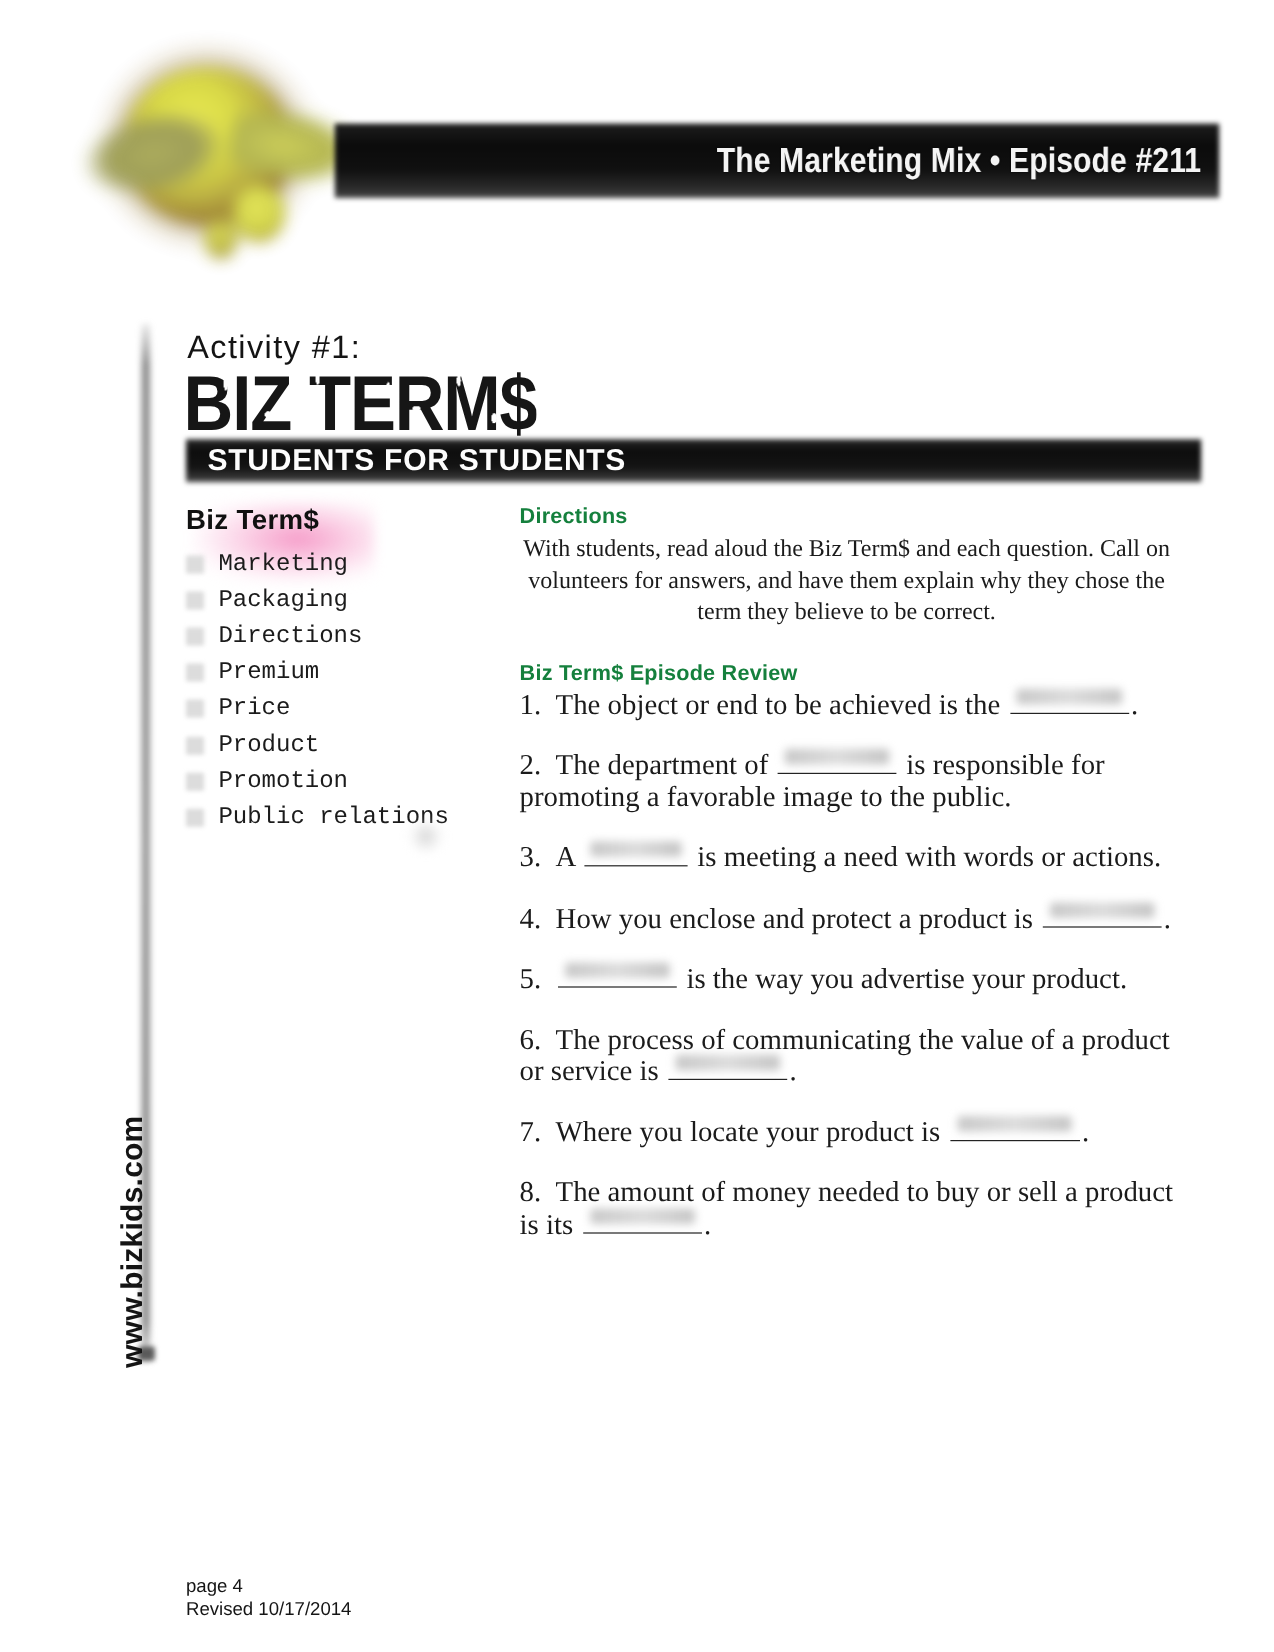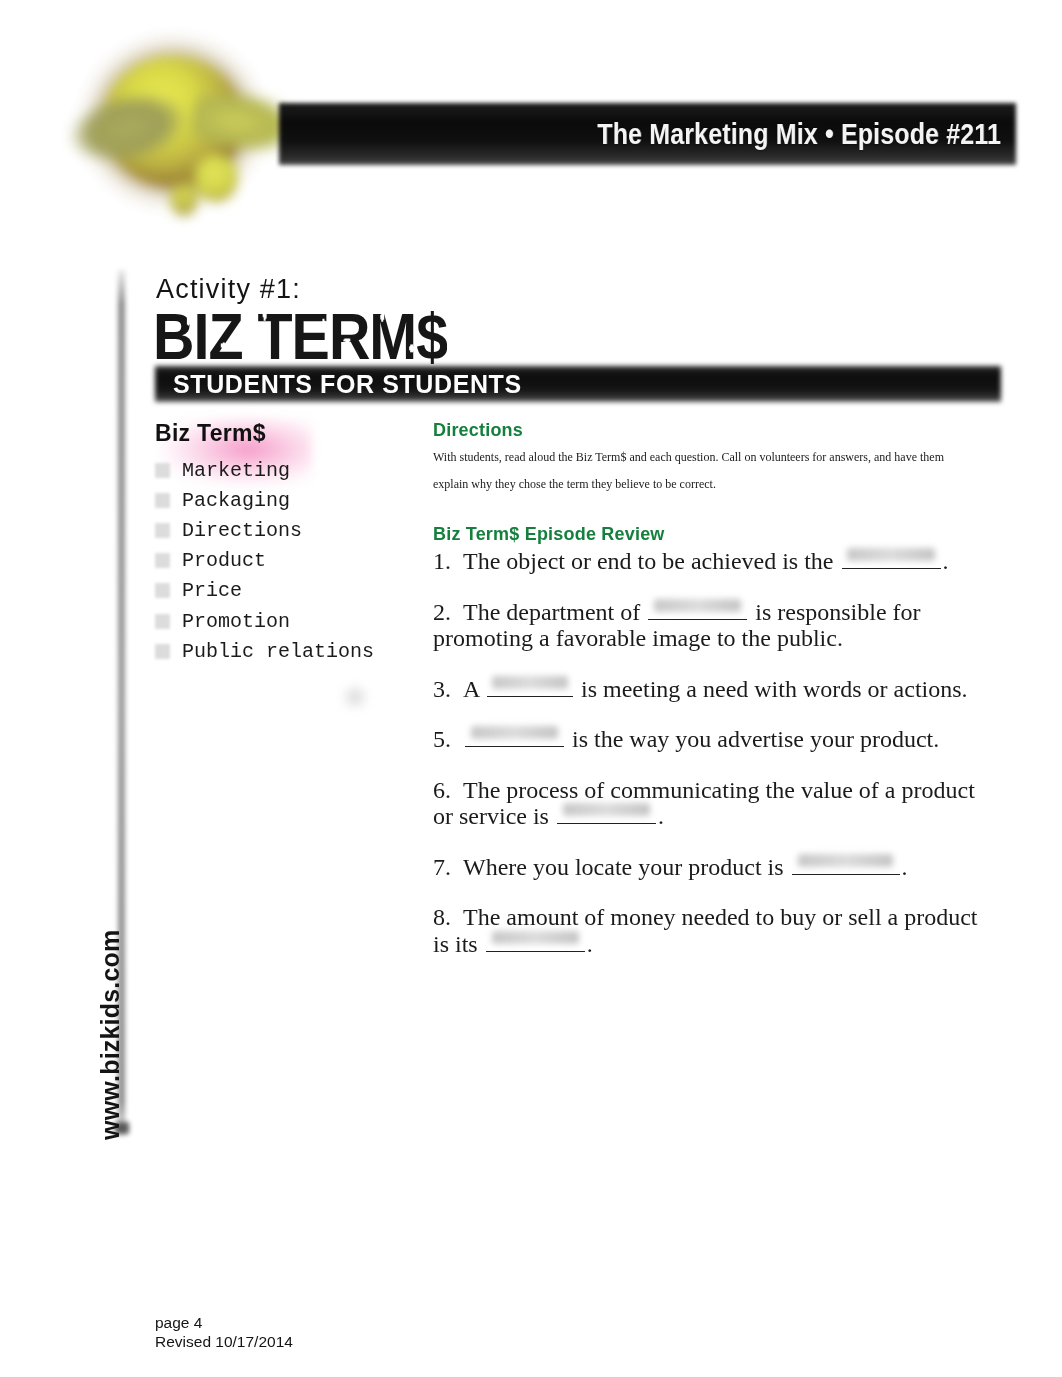"With students, read aloud the" .body-p { font-size: 12px -> 20px; text-align: none -> center }
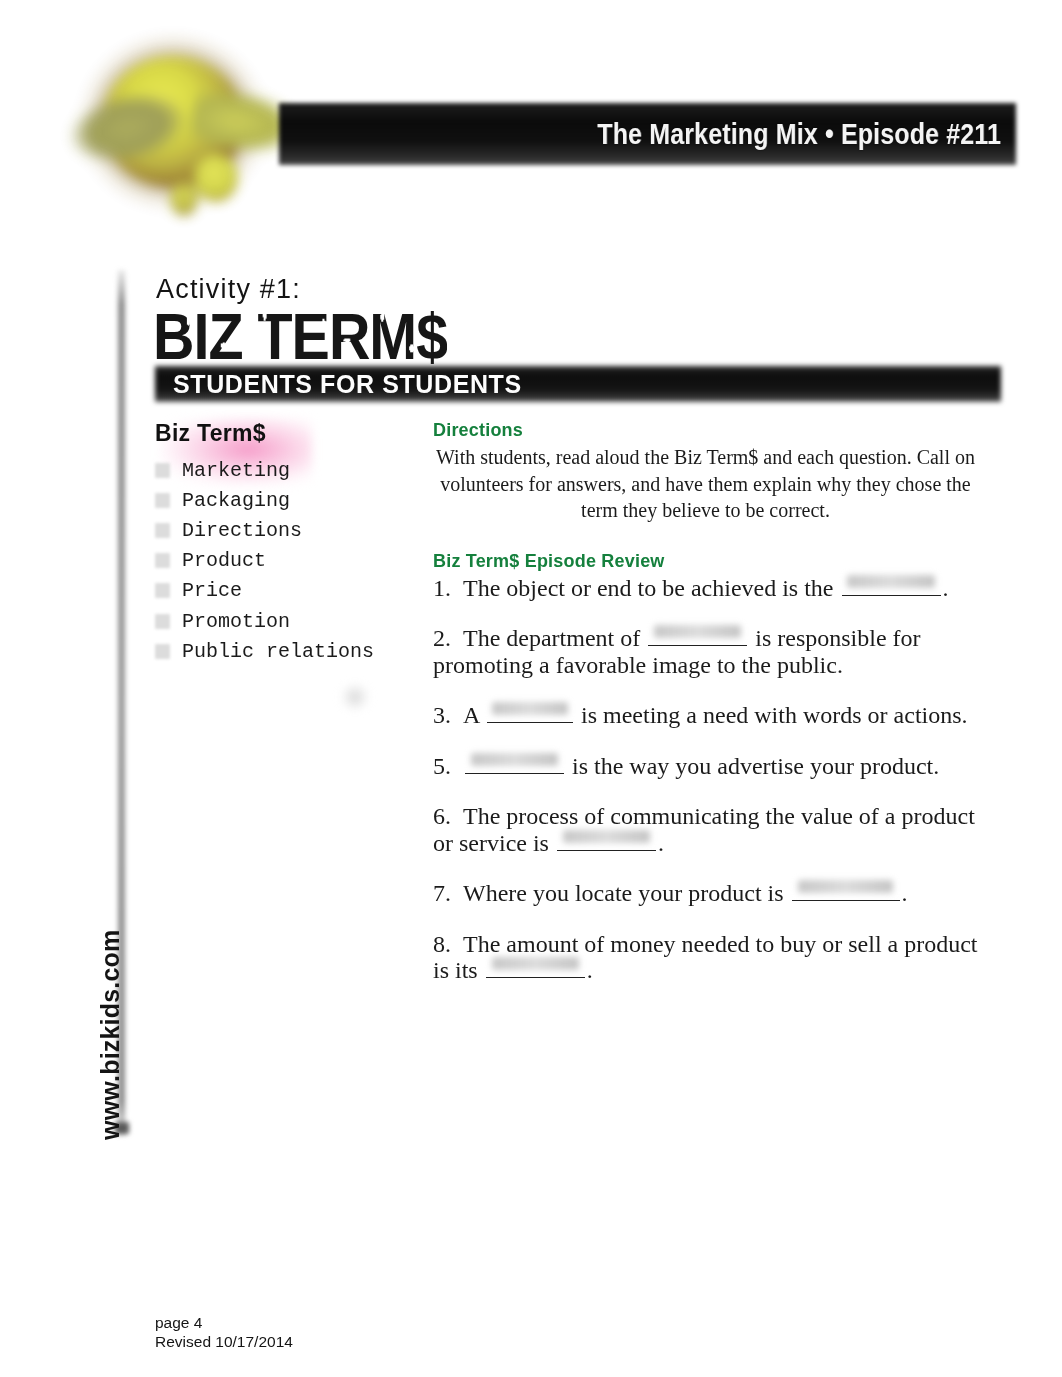"Premium" div.term-row { html: none -> <div> <span></span> <span>Premium</span> </div> }
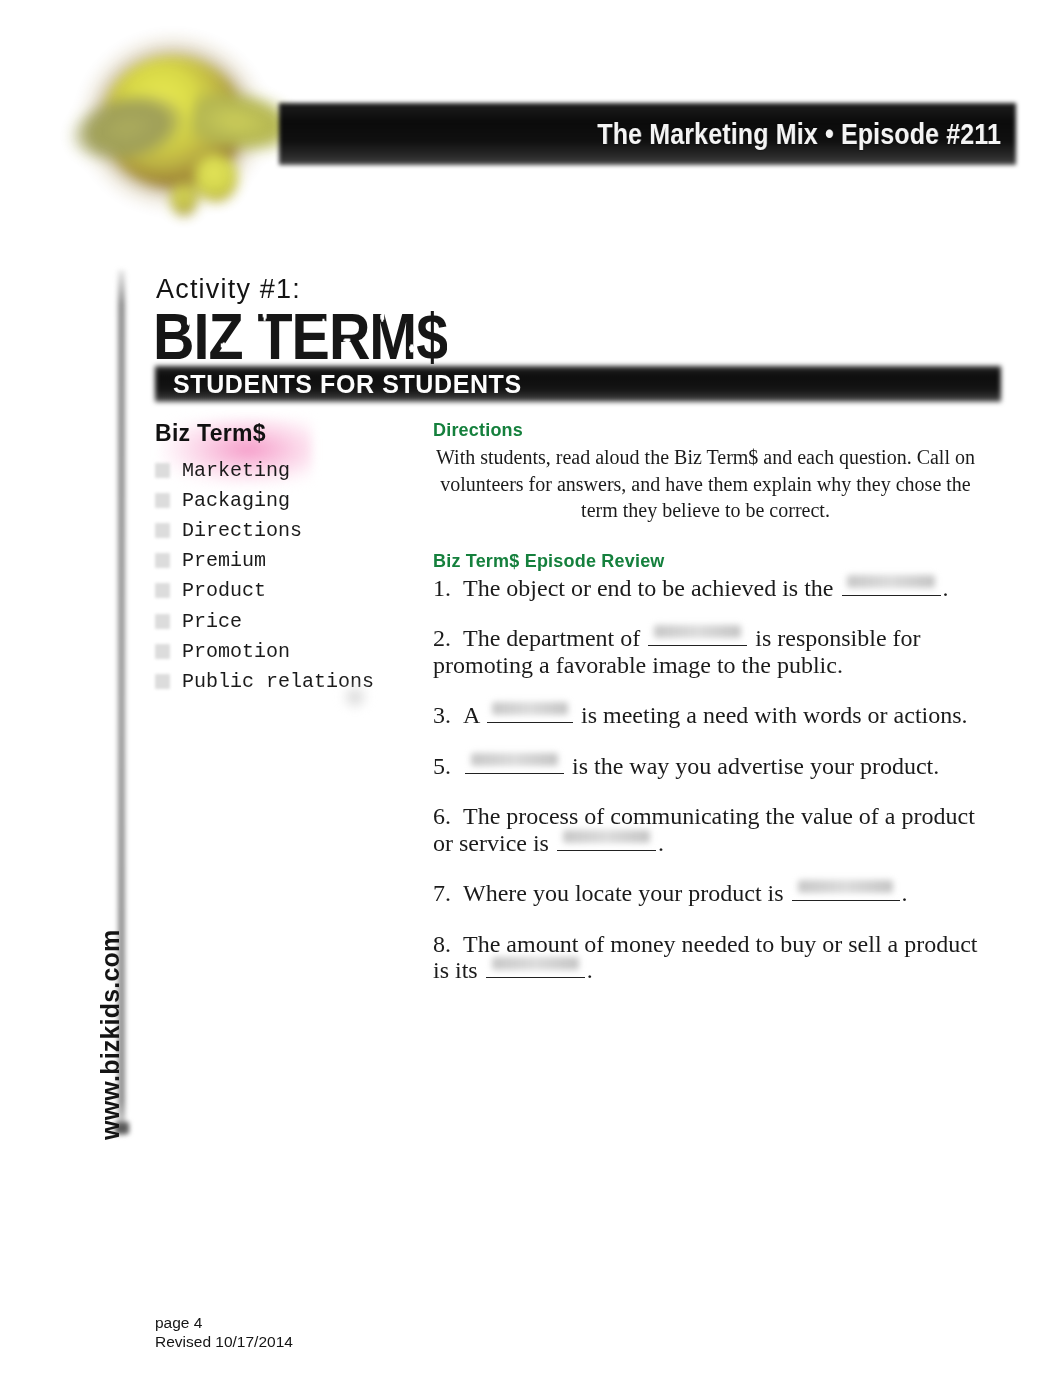"Product" div.term-row { order: before "Price" -> after "Price" }
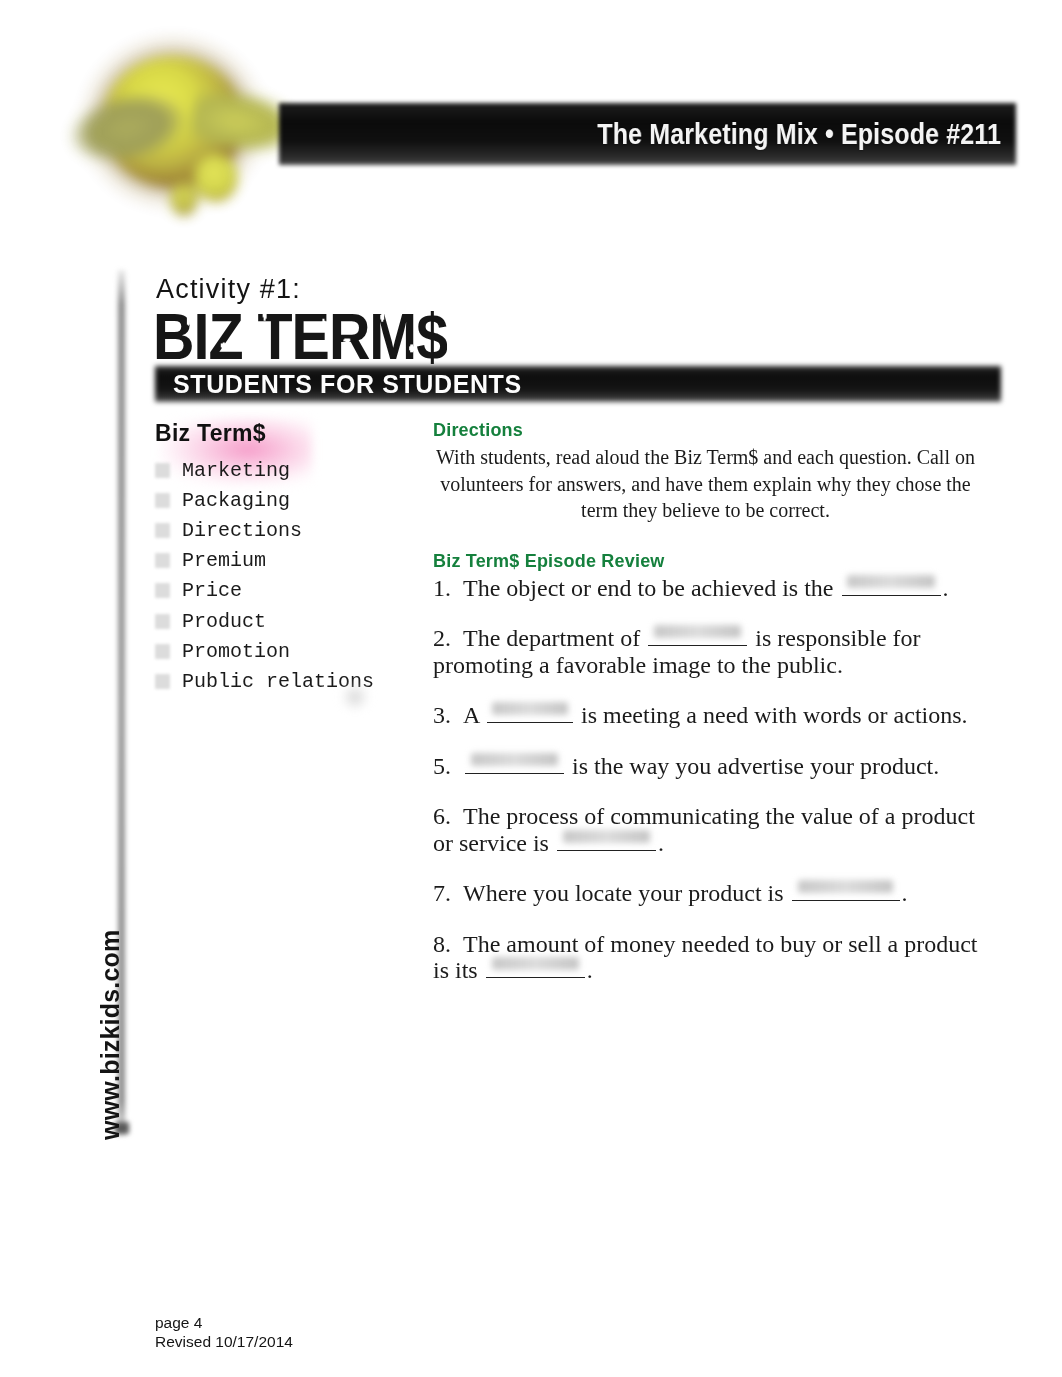"4. How you enclose and" li.q-item { html: none -> <li><span>4.</span>&nbsp;&nbsp;<span>How you enclose and protect a product is</span> <span></span><span>.</span></li> }
